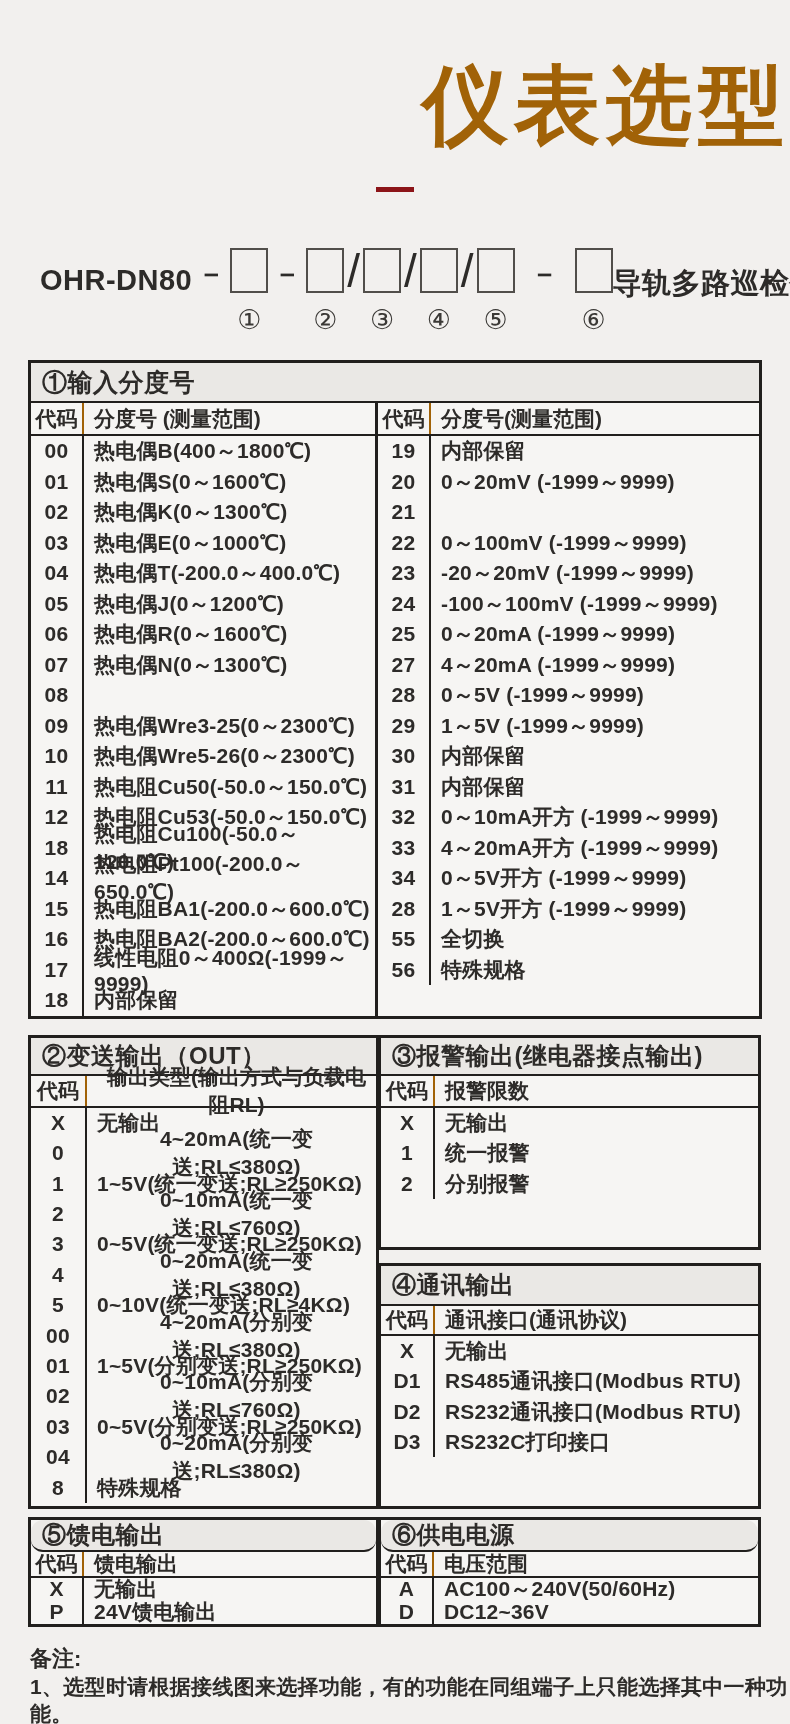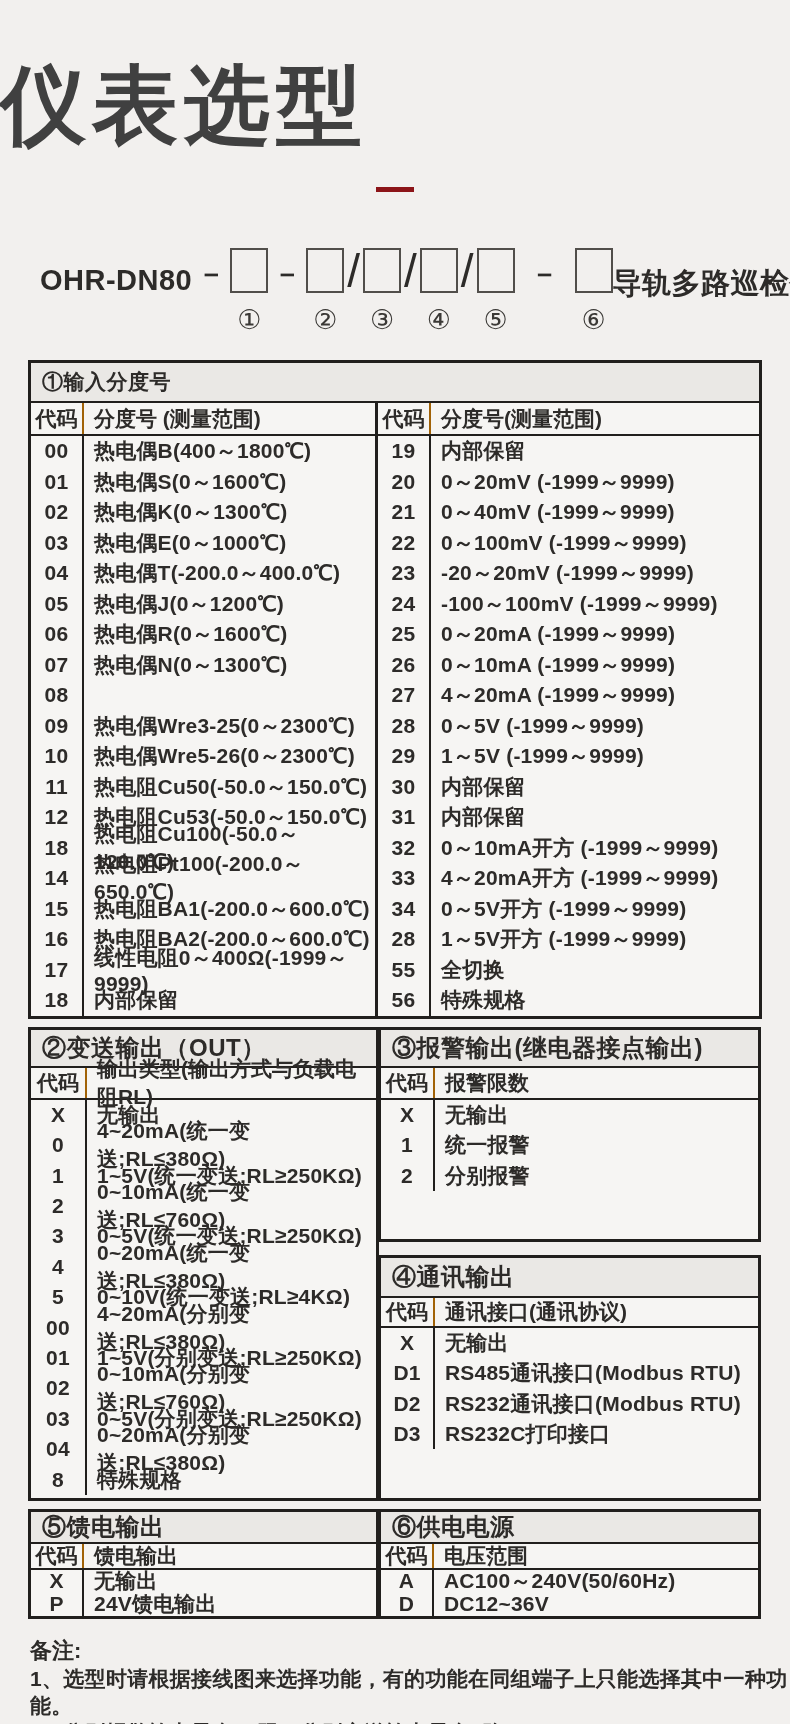"仪表选型" .title { color: #404040 -> #a16207; text-align: left -> right }
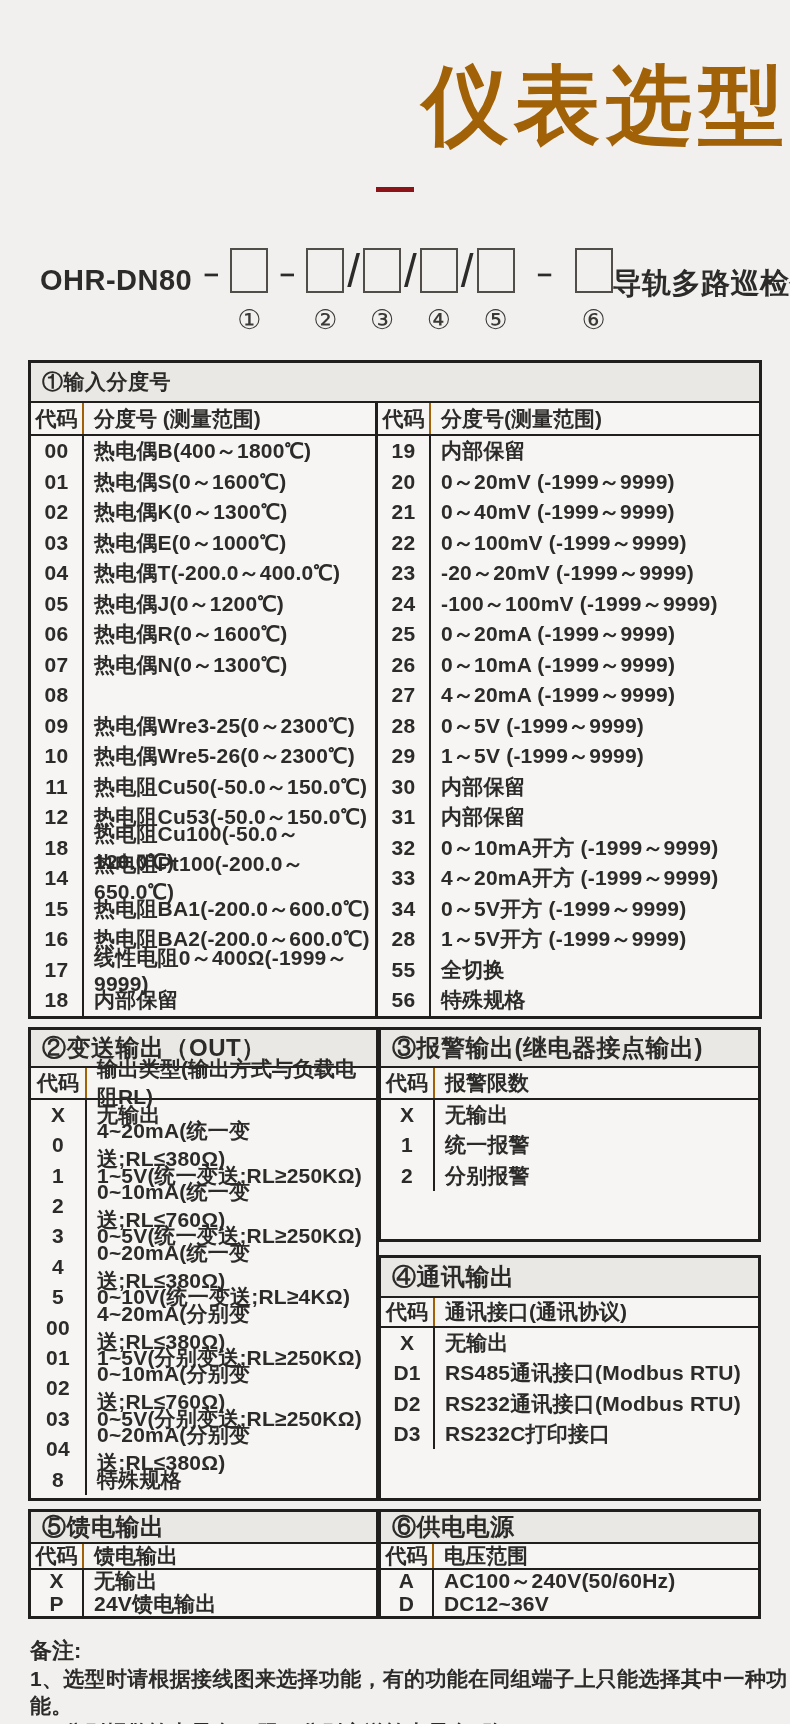"①输入分度号" .band1 .sec-head { font-size: 21px -> 25px }
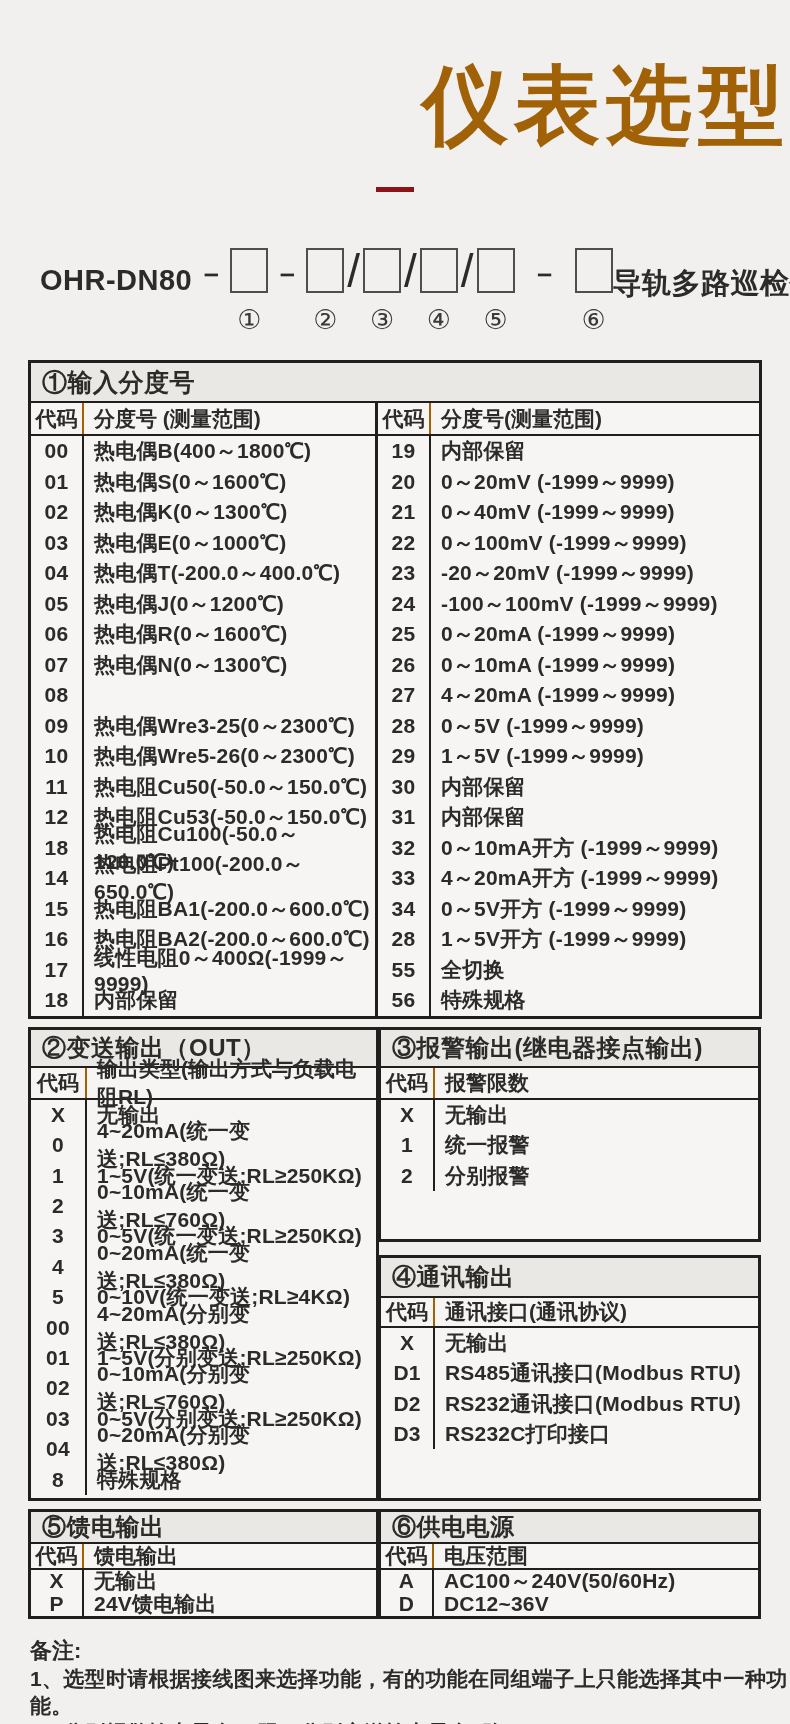"0～40mV (-1999～9999)" div.td { html: <div>0～40mV (-1999～9999)</div> -> none }
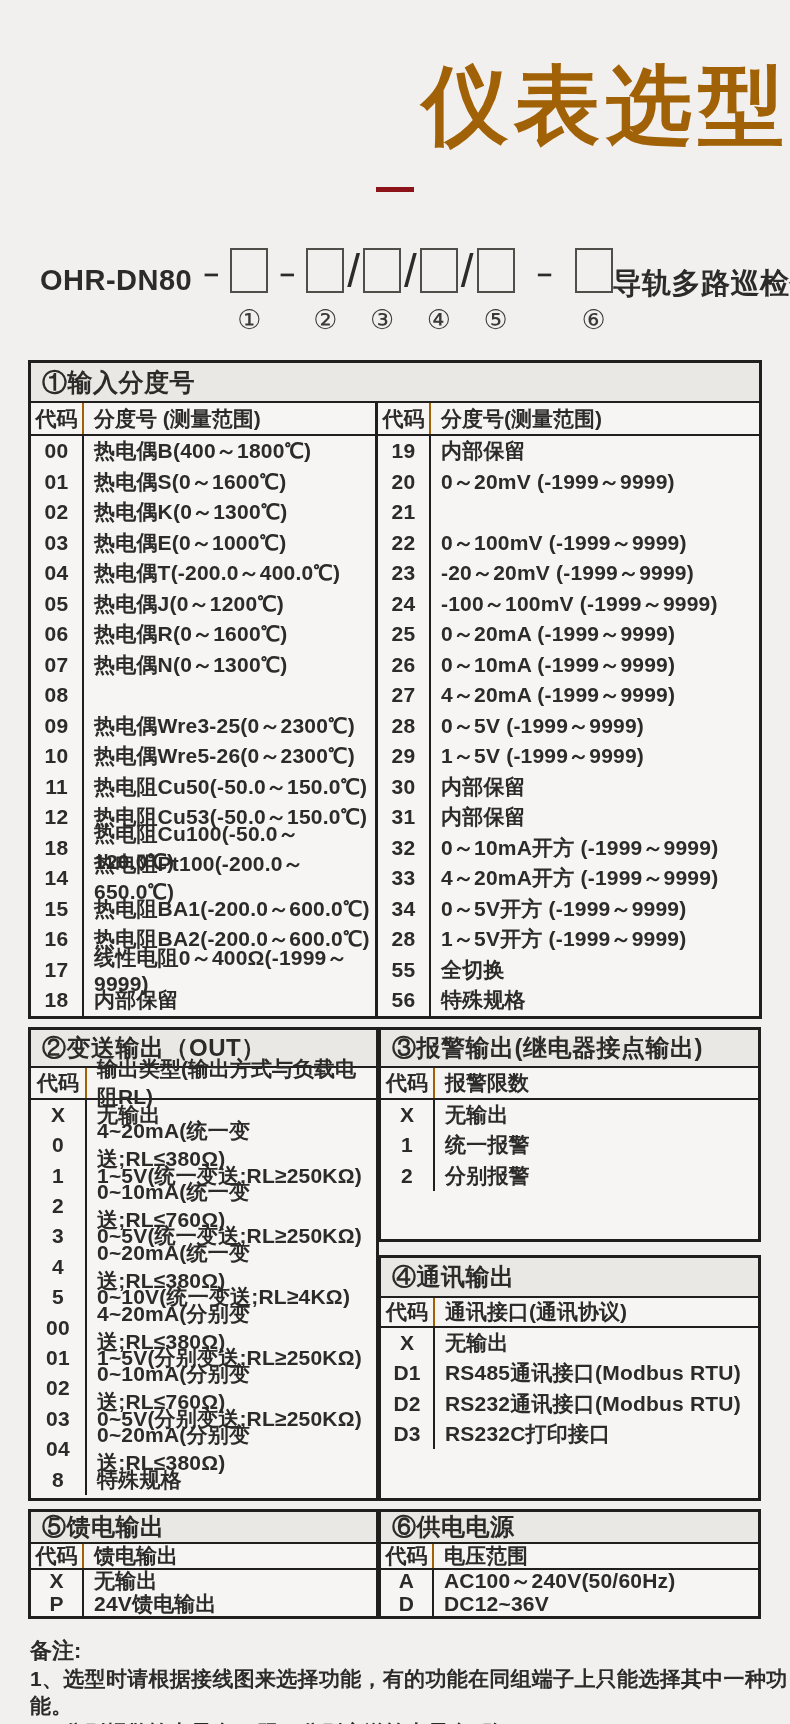"26" div.tr { html: <div> <div>26</div> <div>0～10mA (-1999～9999)</div> </div> -> none }
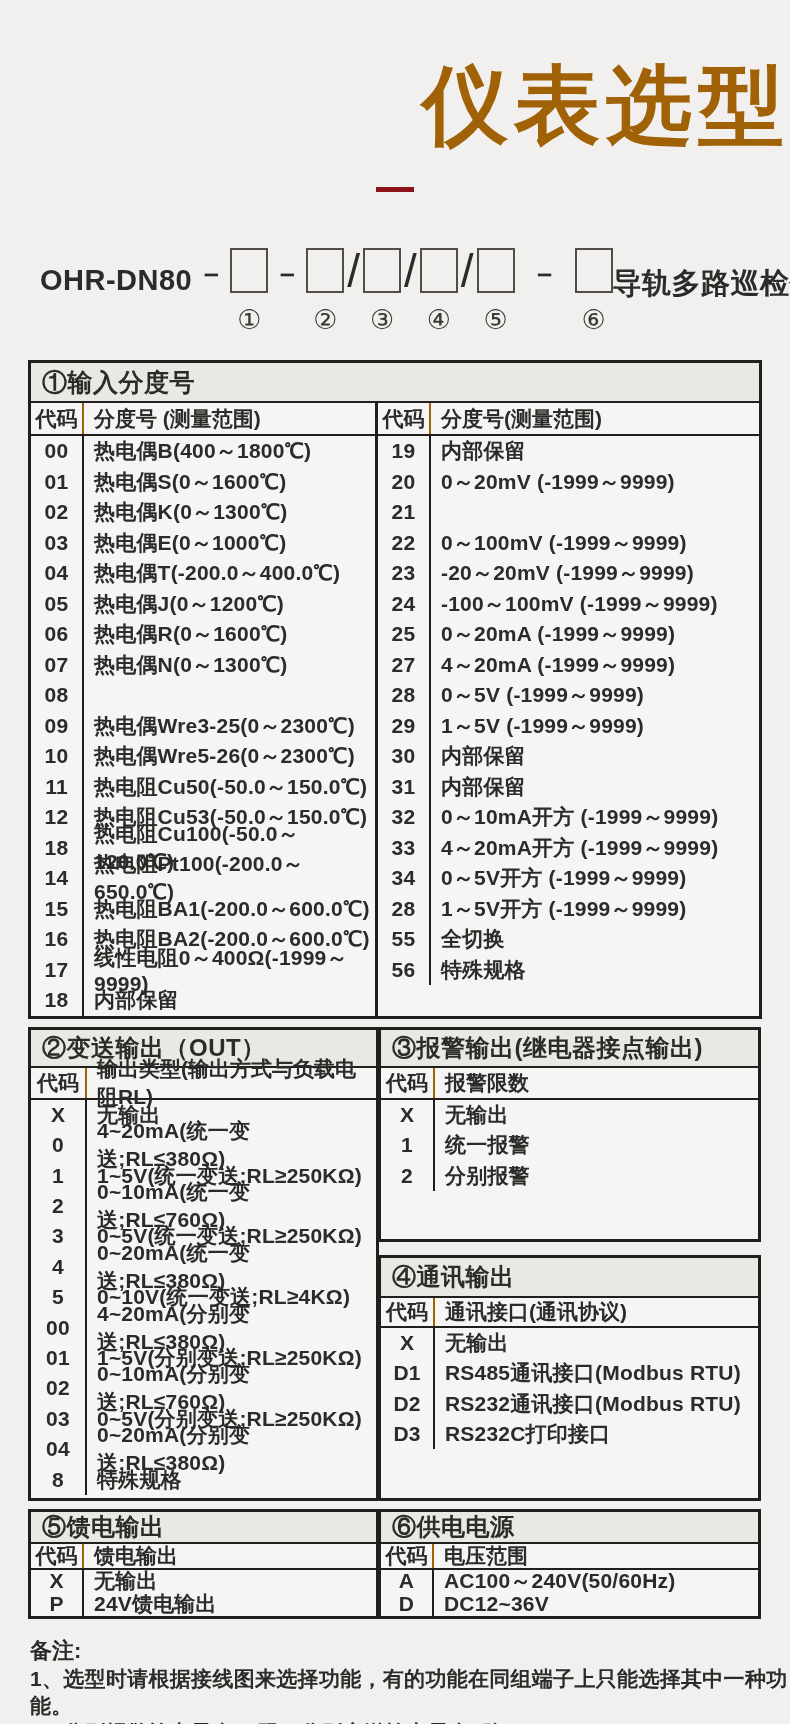"②变送输出（OUT）" .band2 { margin-top: 8px -> 16px; text-align: none -> center }
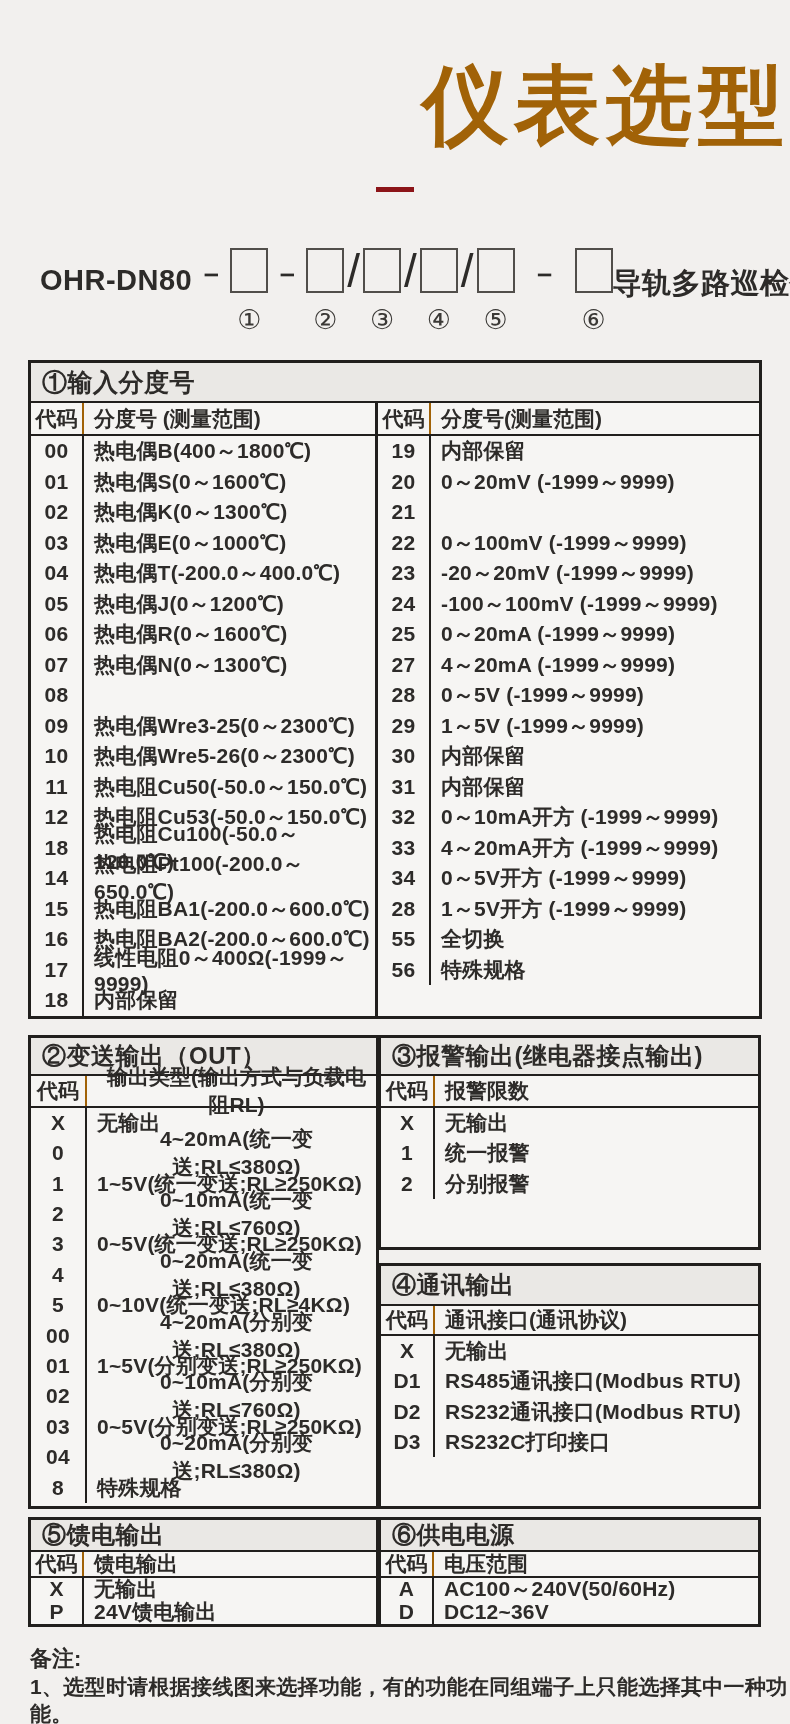"⑤馈电输出" .band3 .sec-head { border-radius: none -> 12px }
